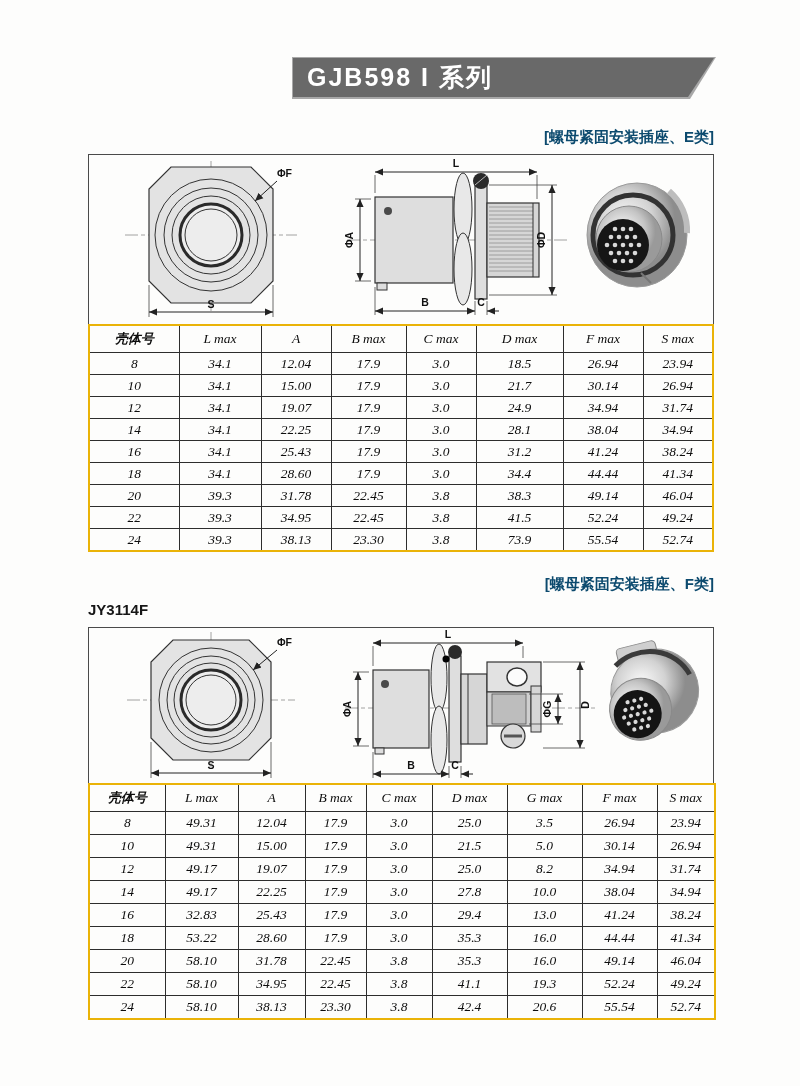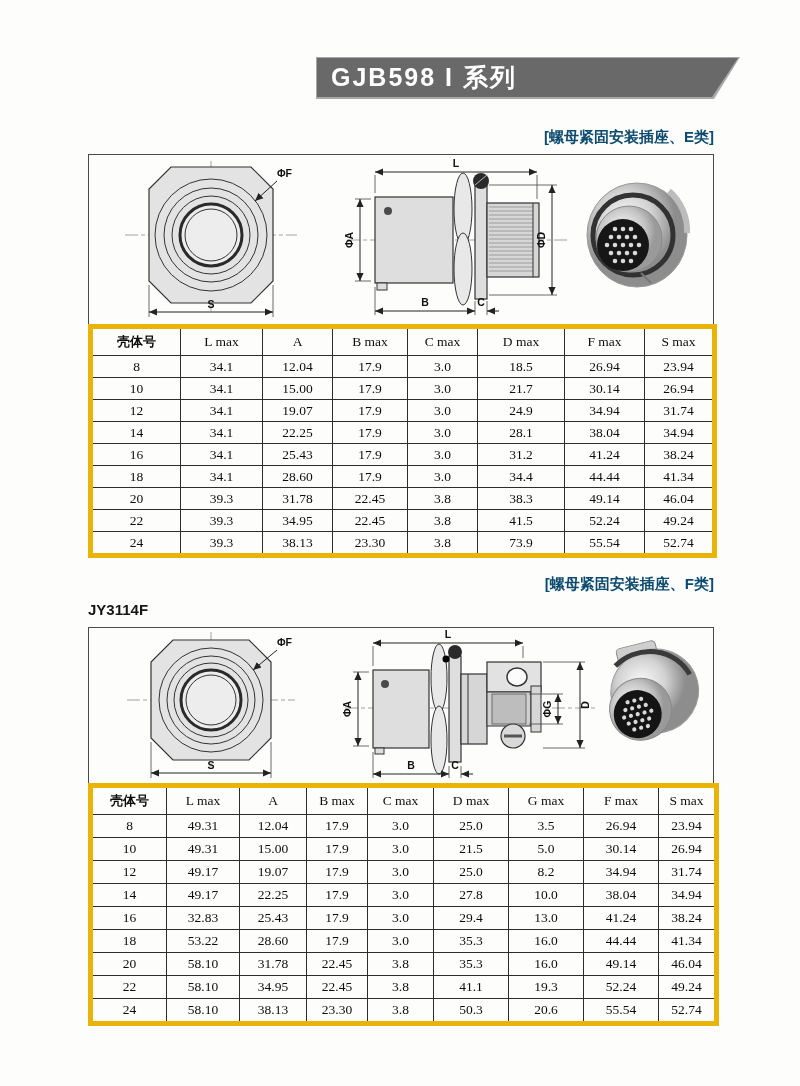"GJB598 I 系列" .banner { left: 316px -> 292px }
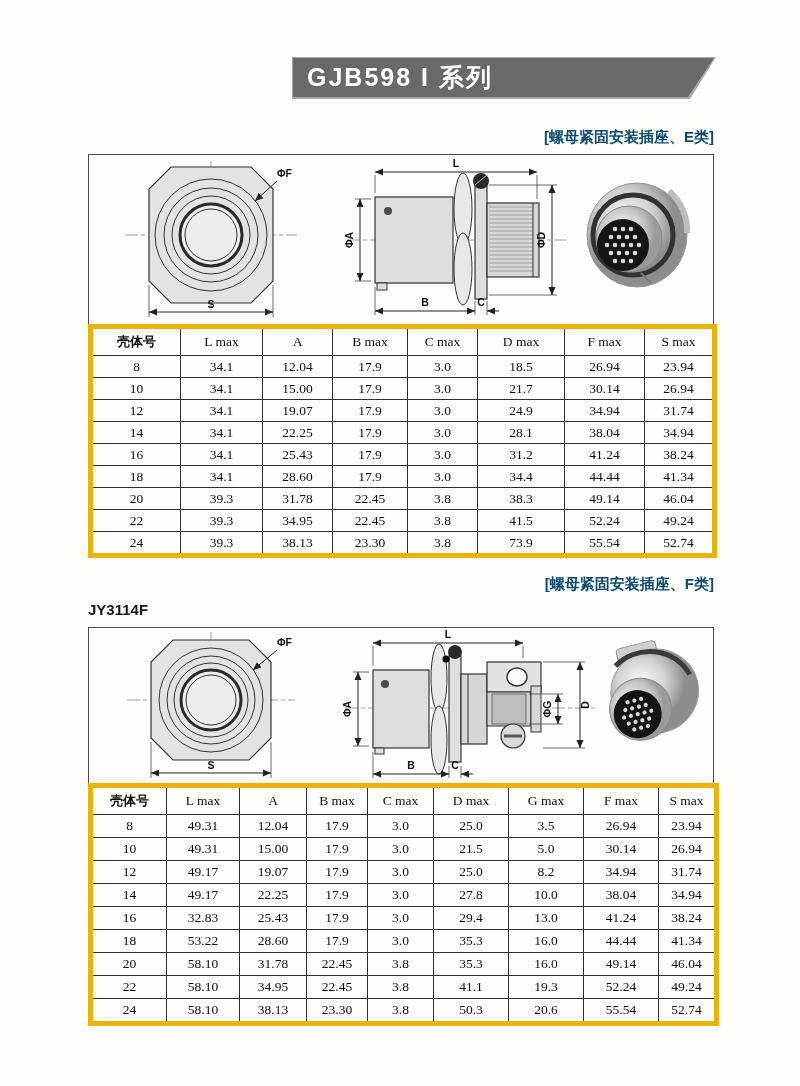"壳体号" table.dim { border: 5px solid #eab308 -> 2px solid #eab308; font-style: none -> italic }
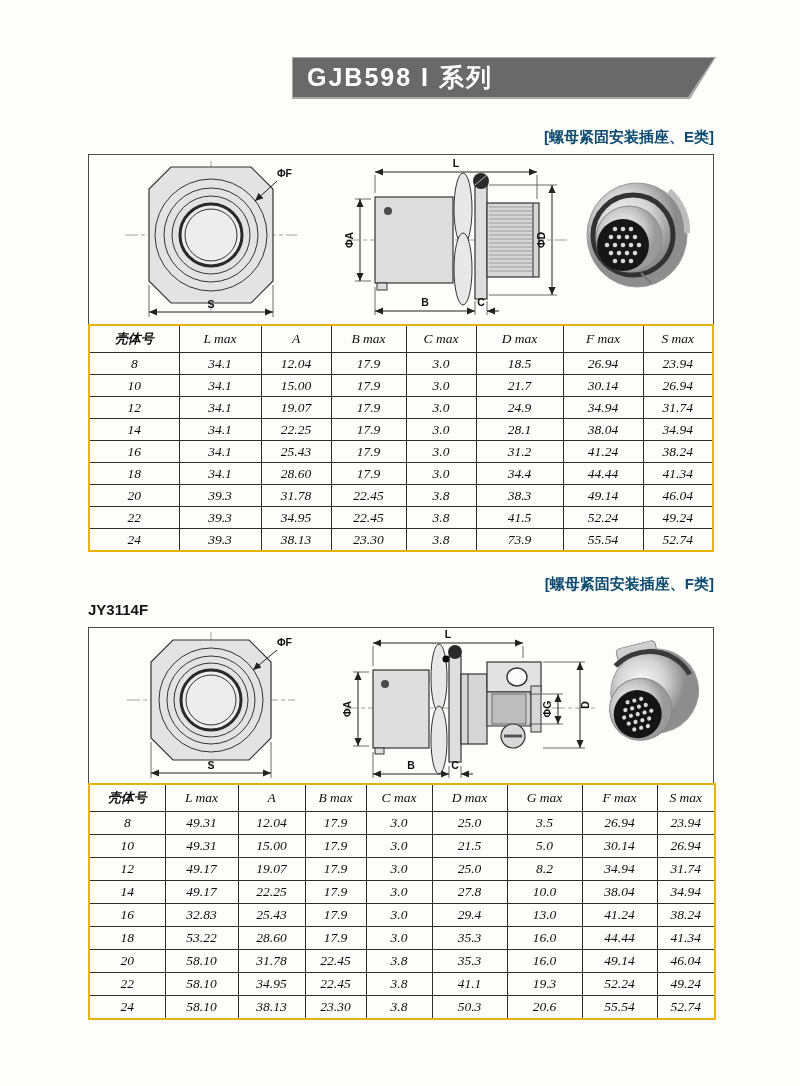"50.3" td { text: 50.3 -> 42.4 }
